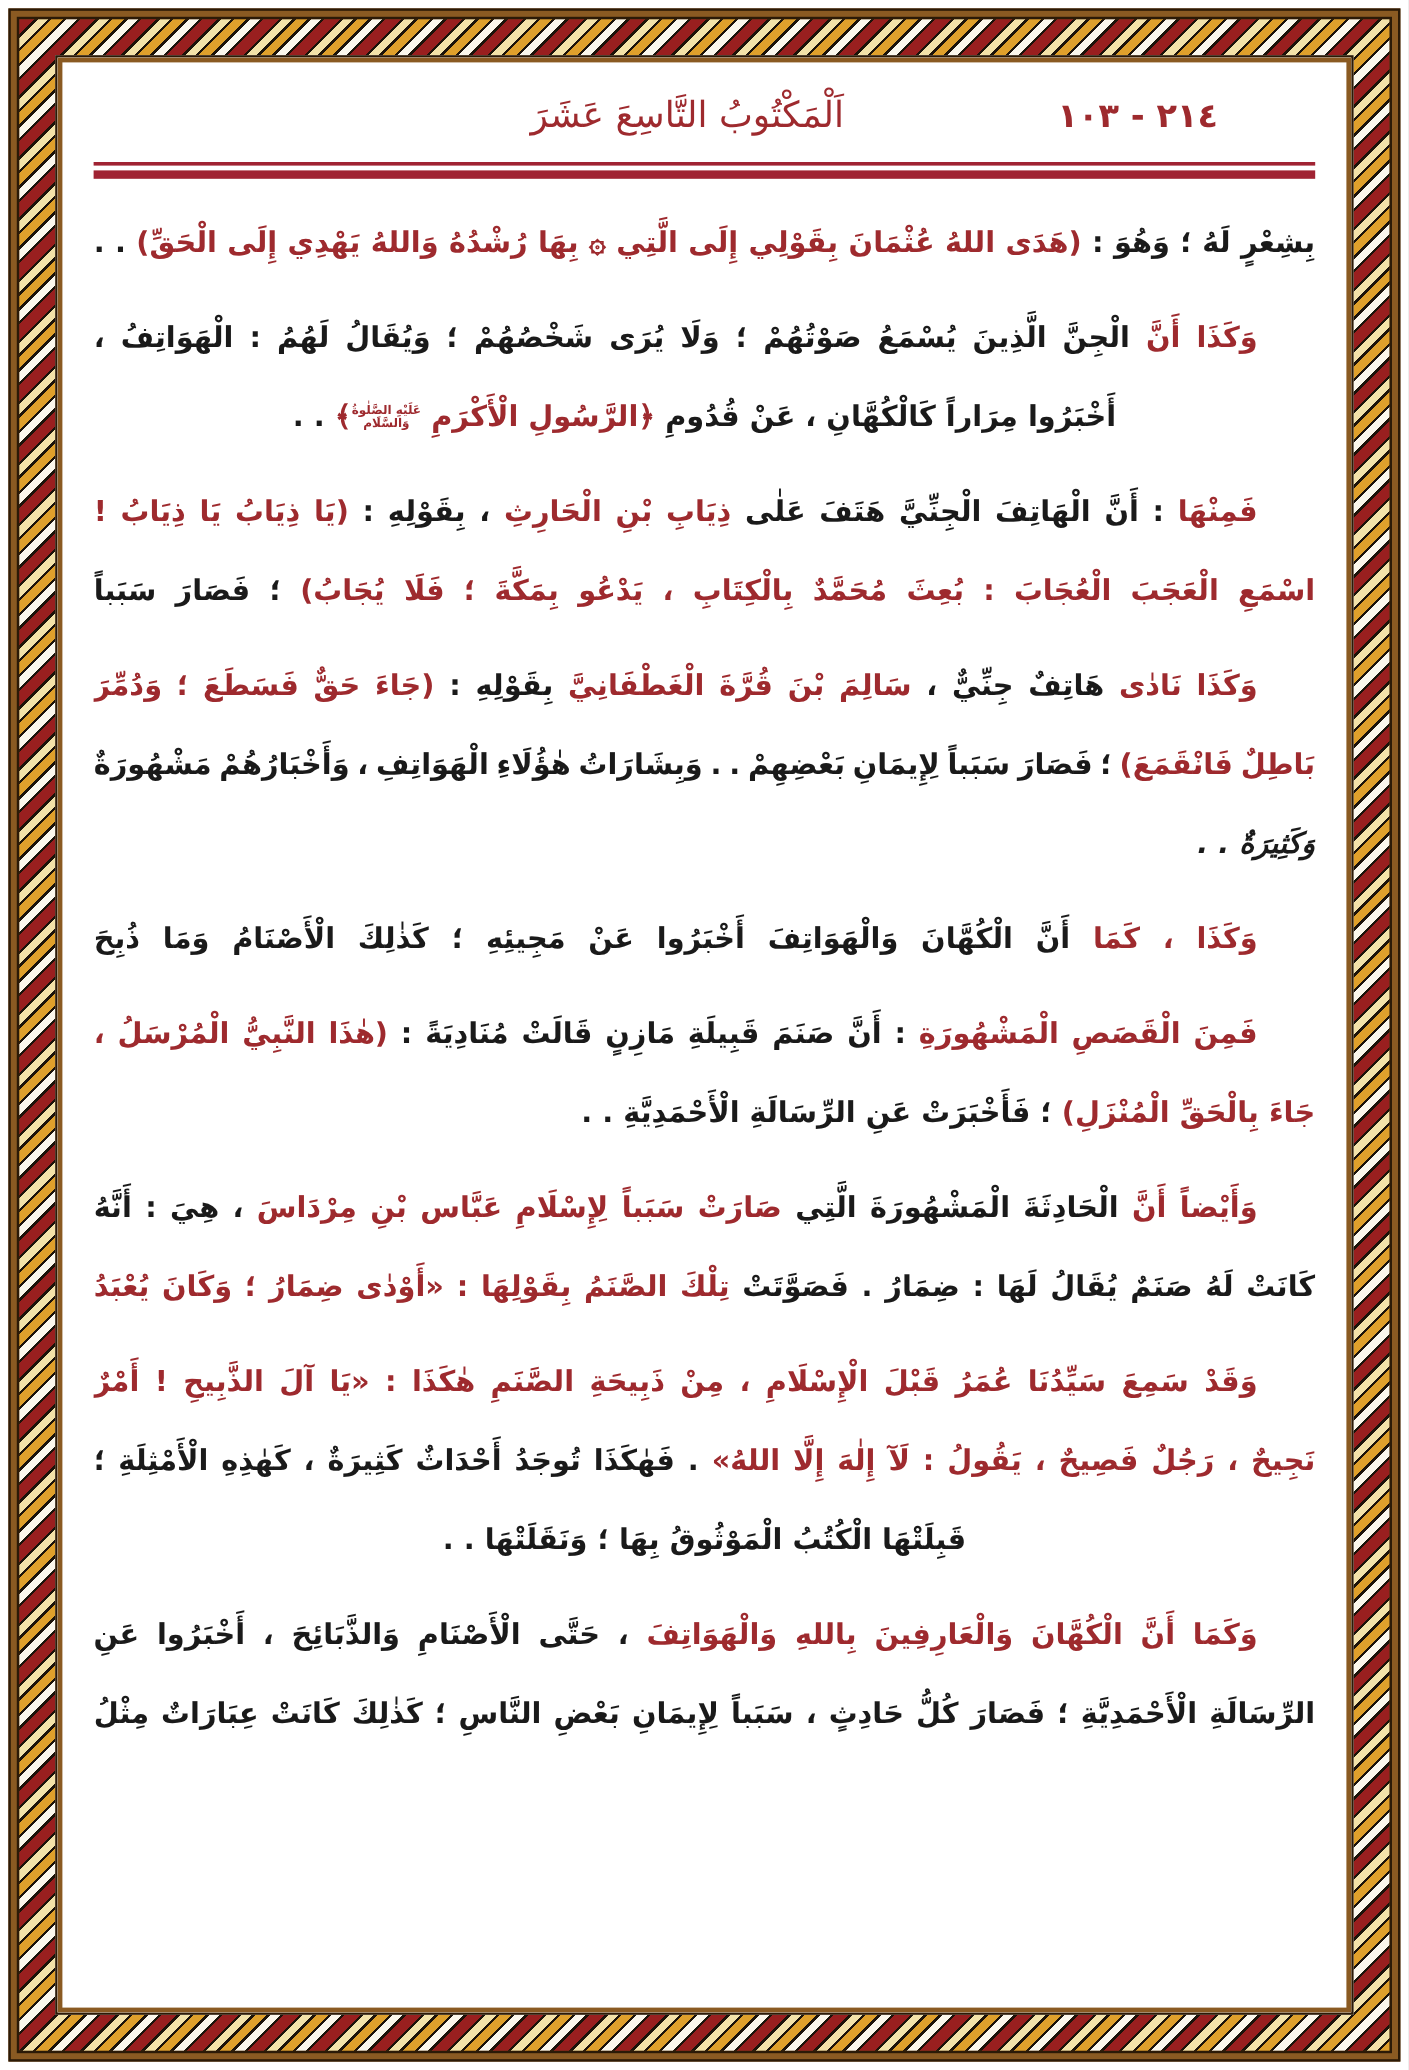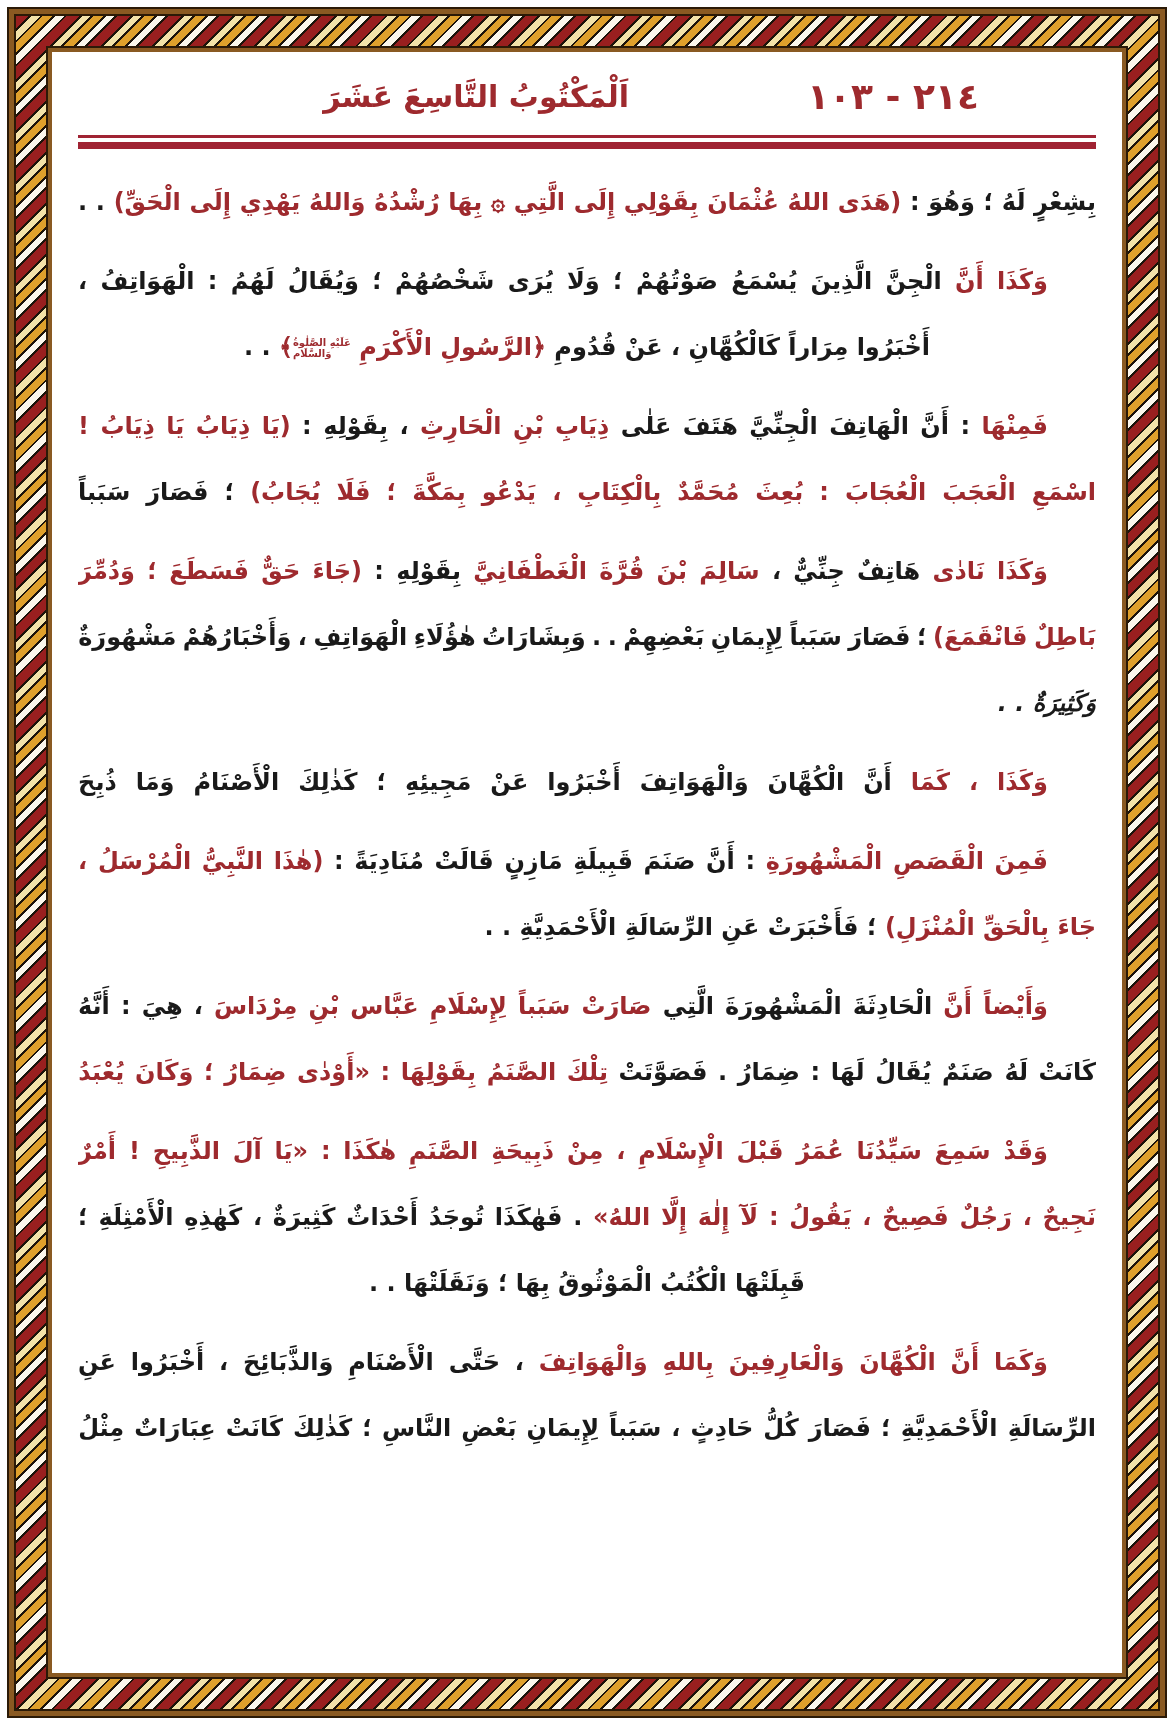"اَلْمَكْتُوبُ التَّاسِعَ عَشَرَ" .hdr-title { font-weight: bold -> normal }
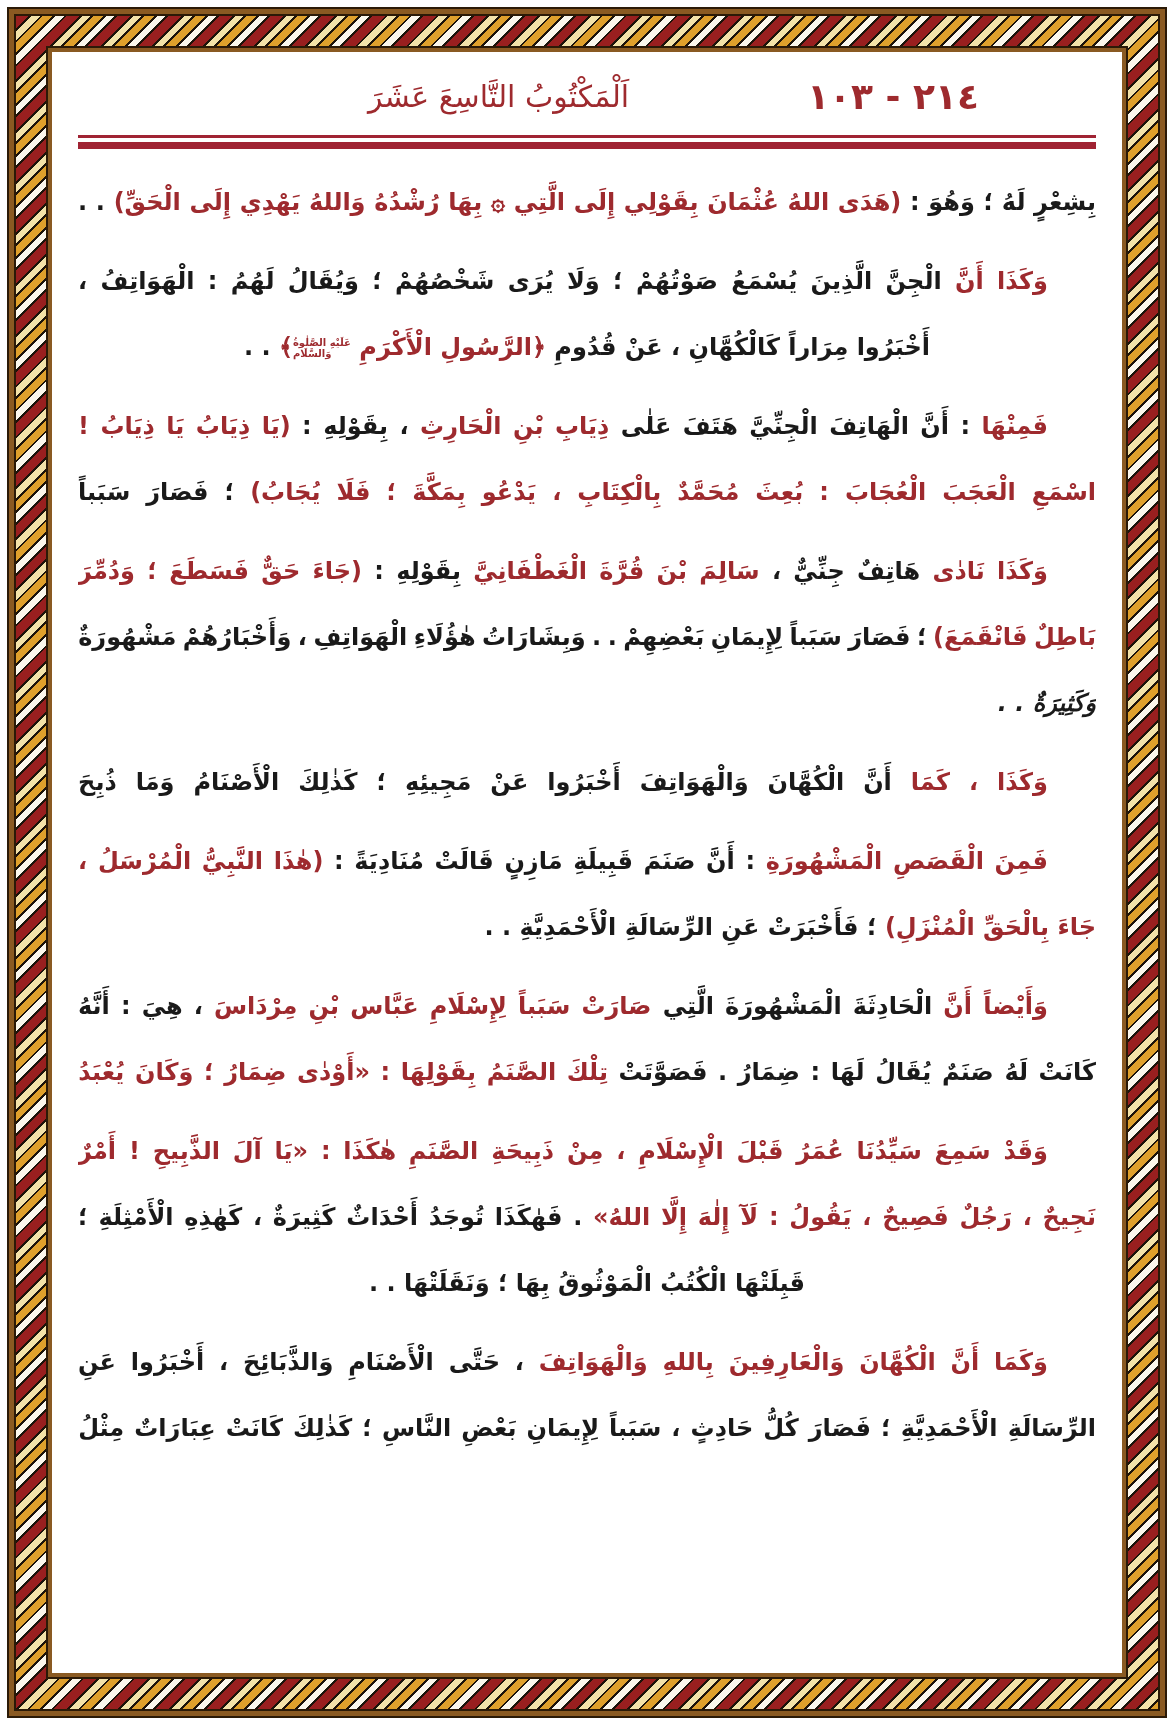"٢١٤ - ١٠٣" .hdr-numbers { font-size: 36px -> 28px; margin-right: 117px -> 81px }
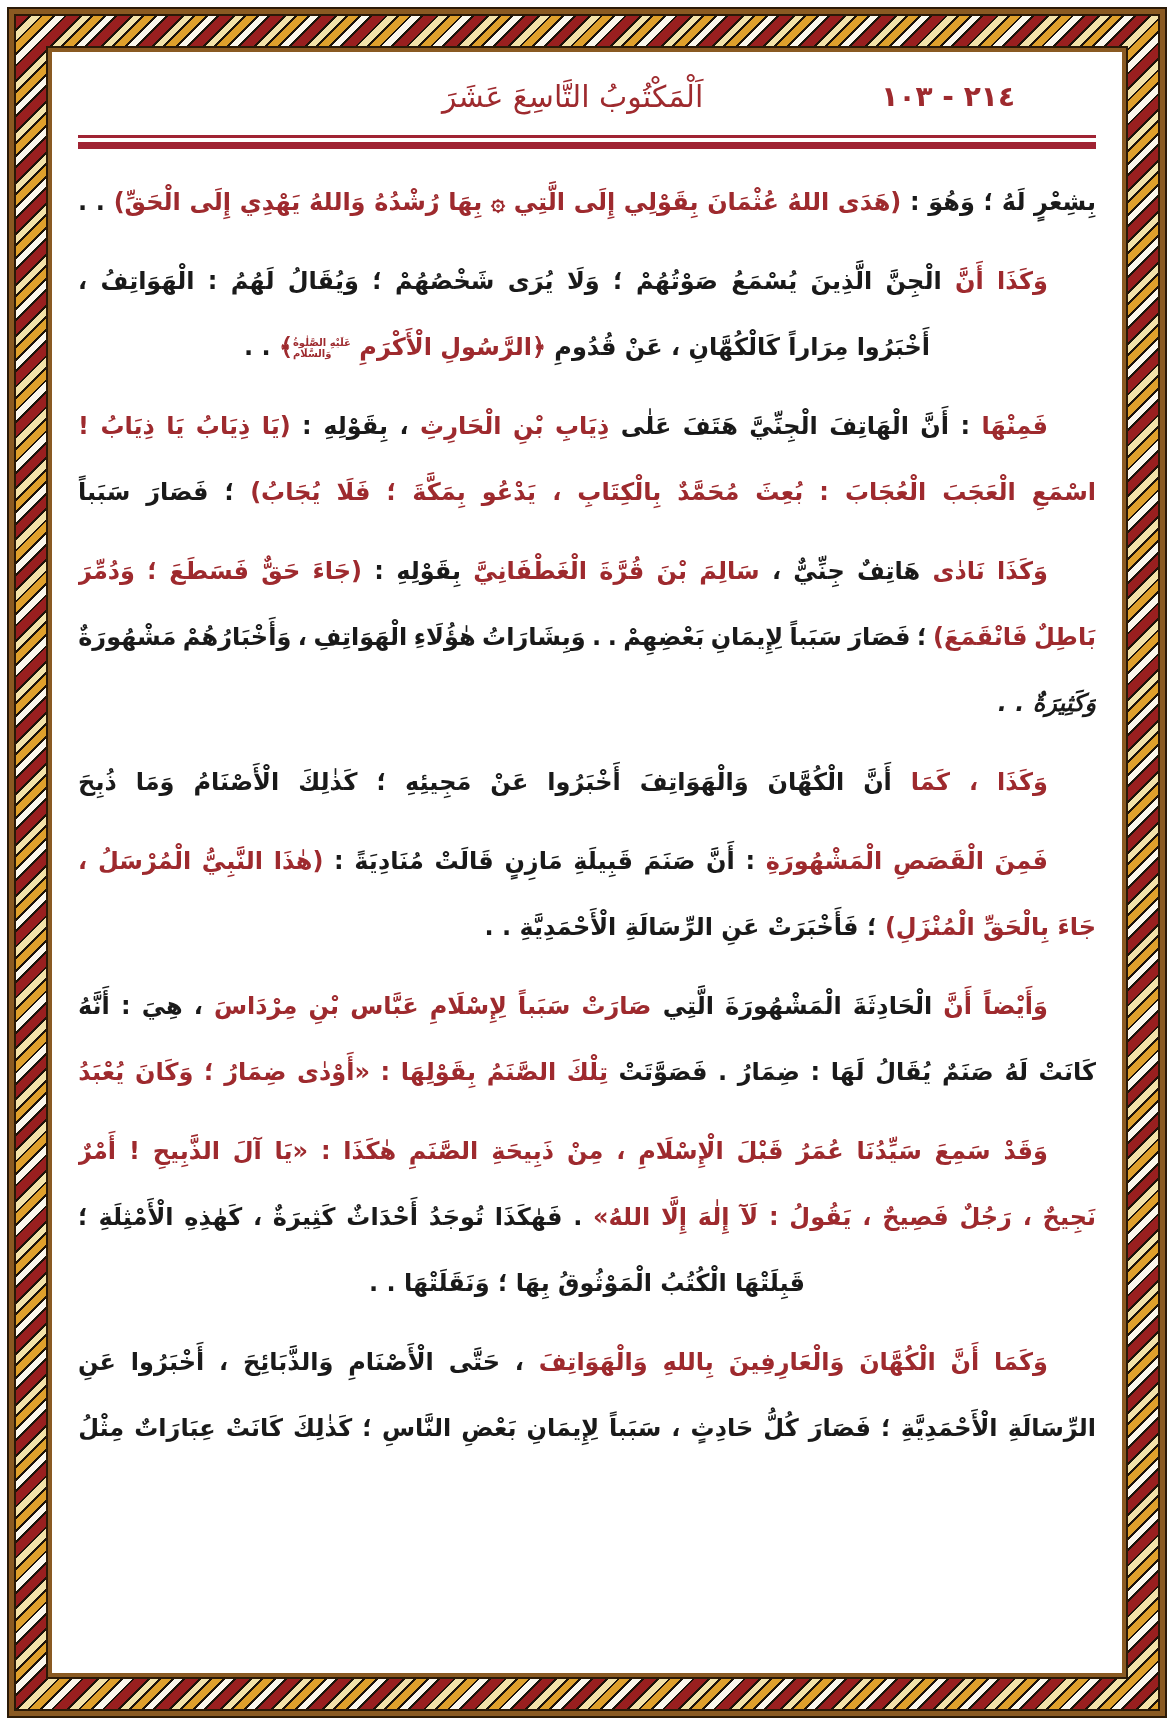"عَلَيْهِ الصَّلٰوةُ وَالسَّلَام" .stamp { text-align: left -> center }
